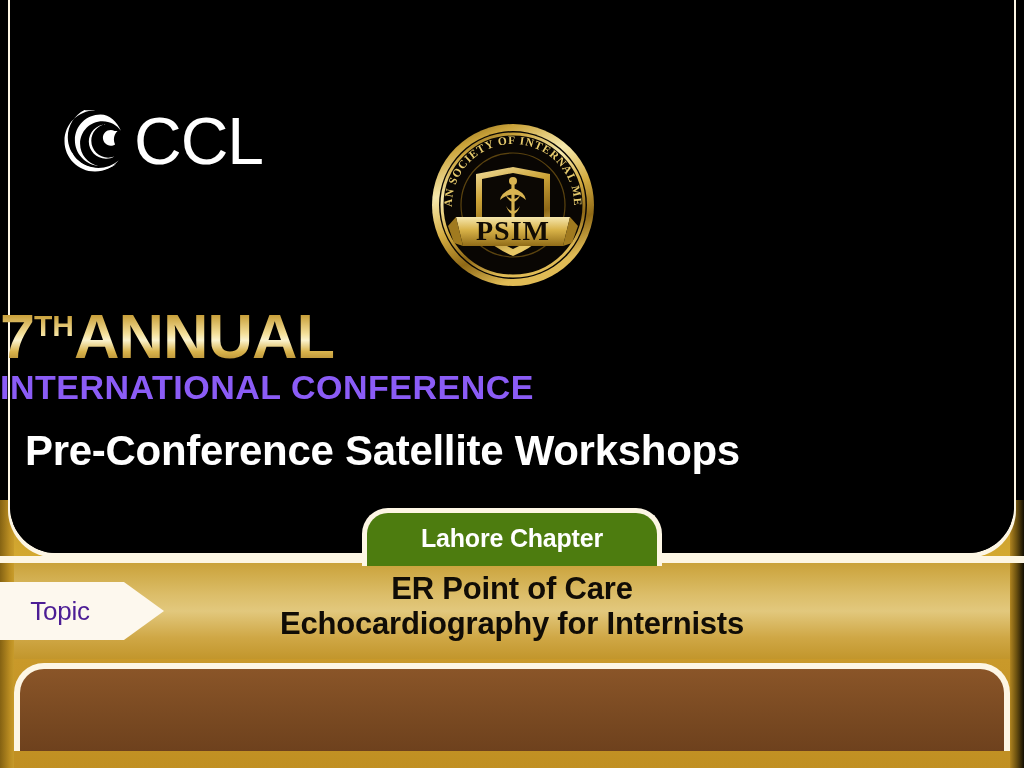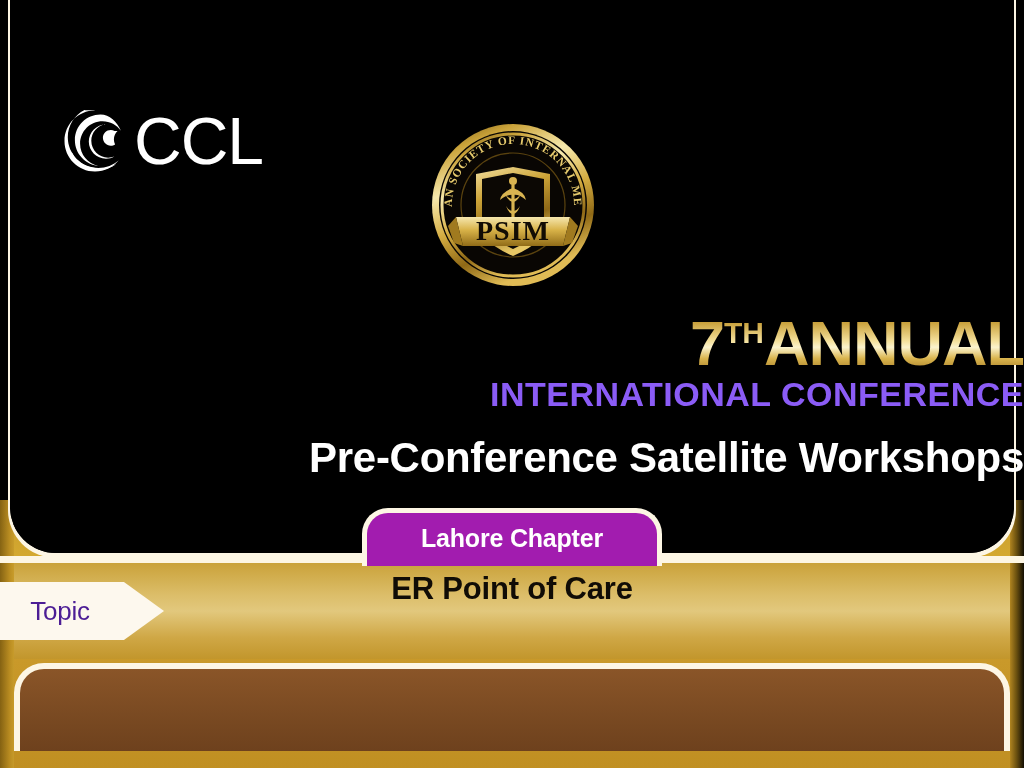"7THANNUAL" .title-block { margin-top: 7px -> none; text-align: right -> left }
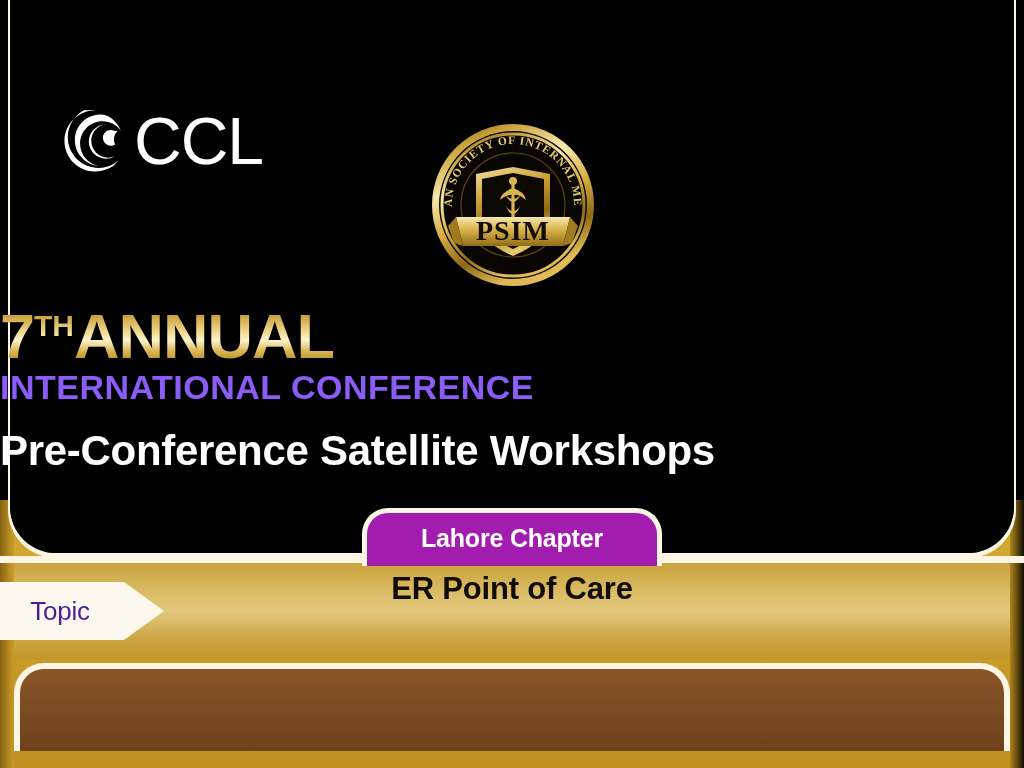"Pre-Conference Satellite Workshops" .preconf-line { padding-left: none -> 25px }
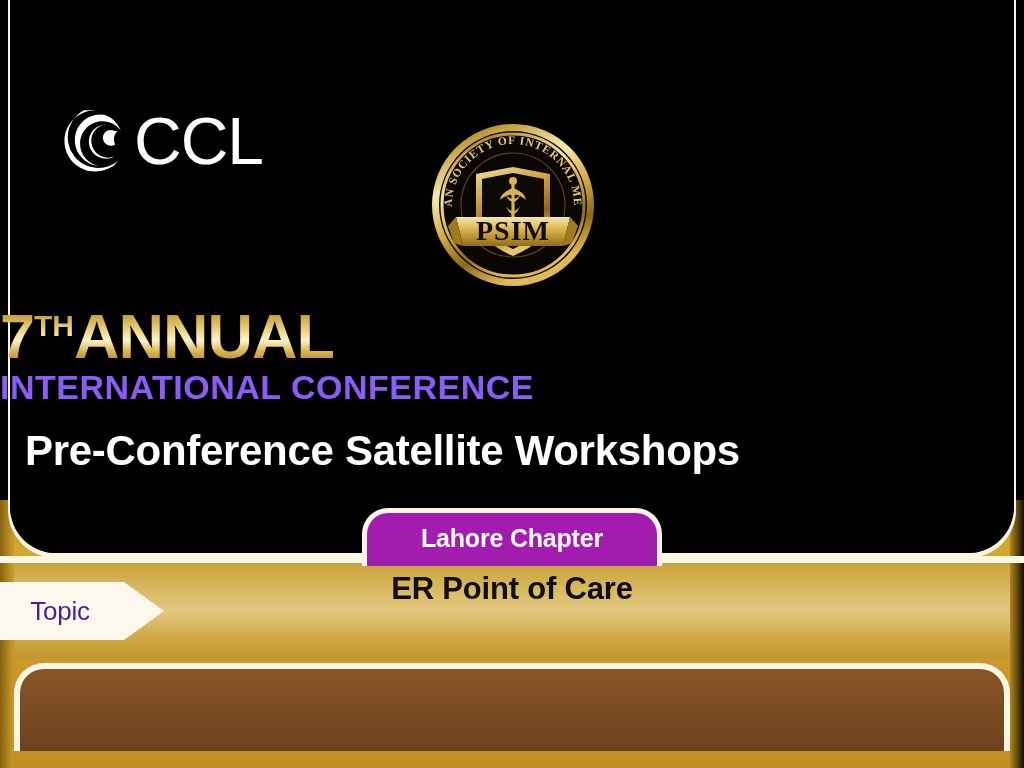"Lahore Chapter" .chapter-tab { background: #a21caf -> #4d7c0f }
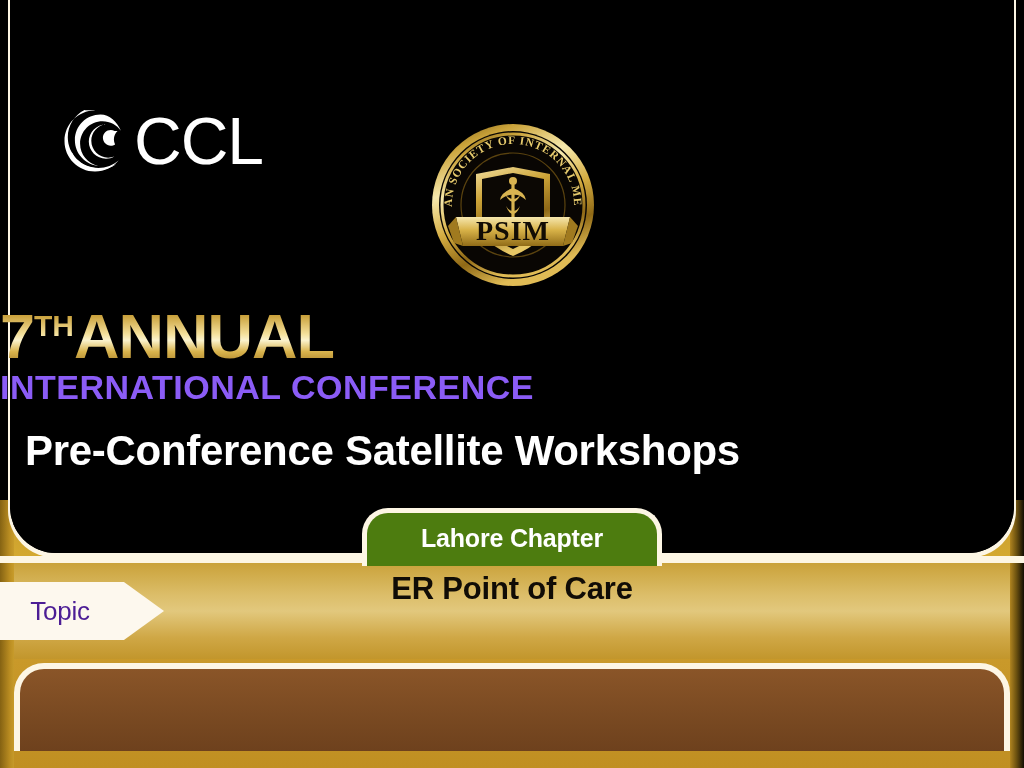"Echocardiography for Internists" div.topic-line { html: none -> <div>Echocardiography for Internists</div> }
